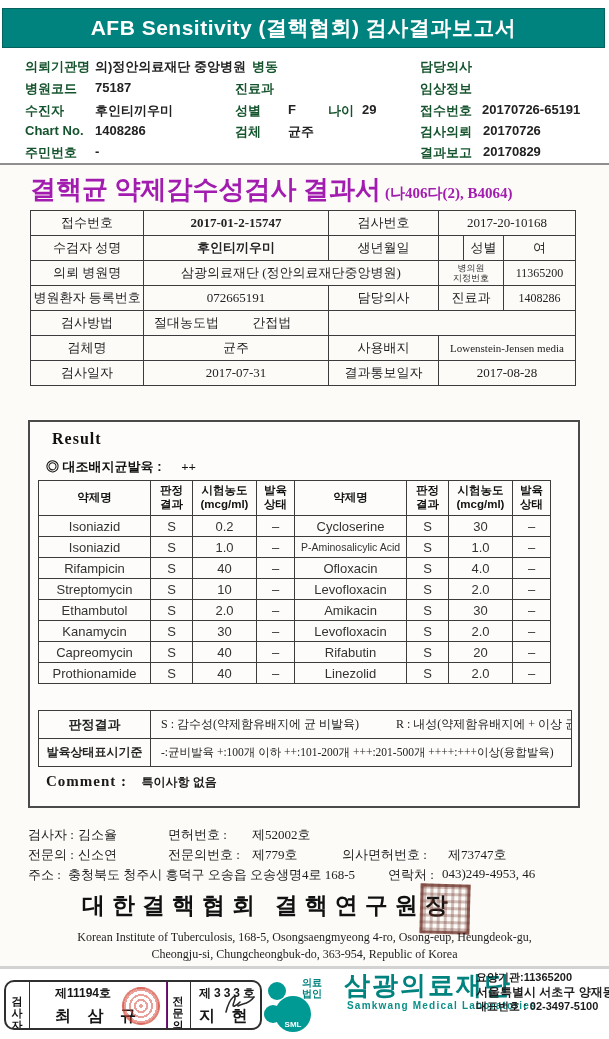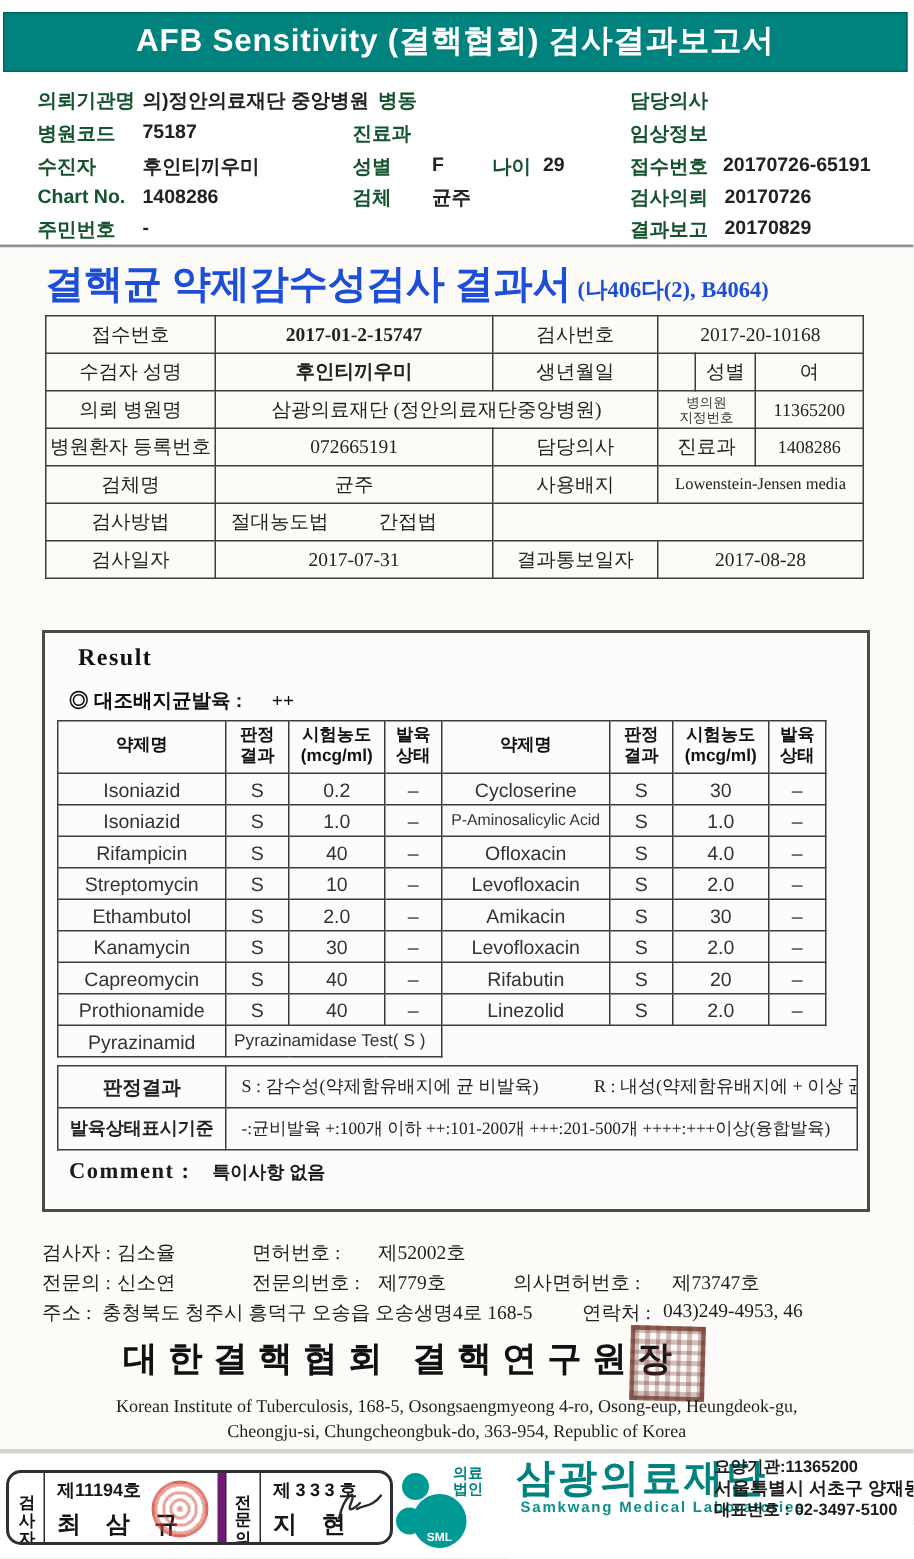"결핵균 약제감수성검사 결과서 (나406다(2), B4064)" .doctitle { color: #1d4ed8 -> #a21caf }
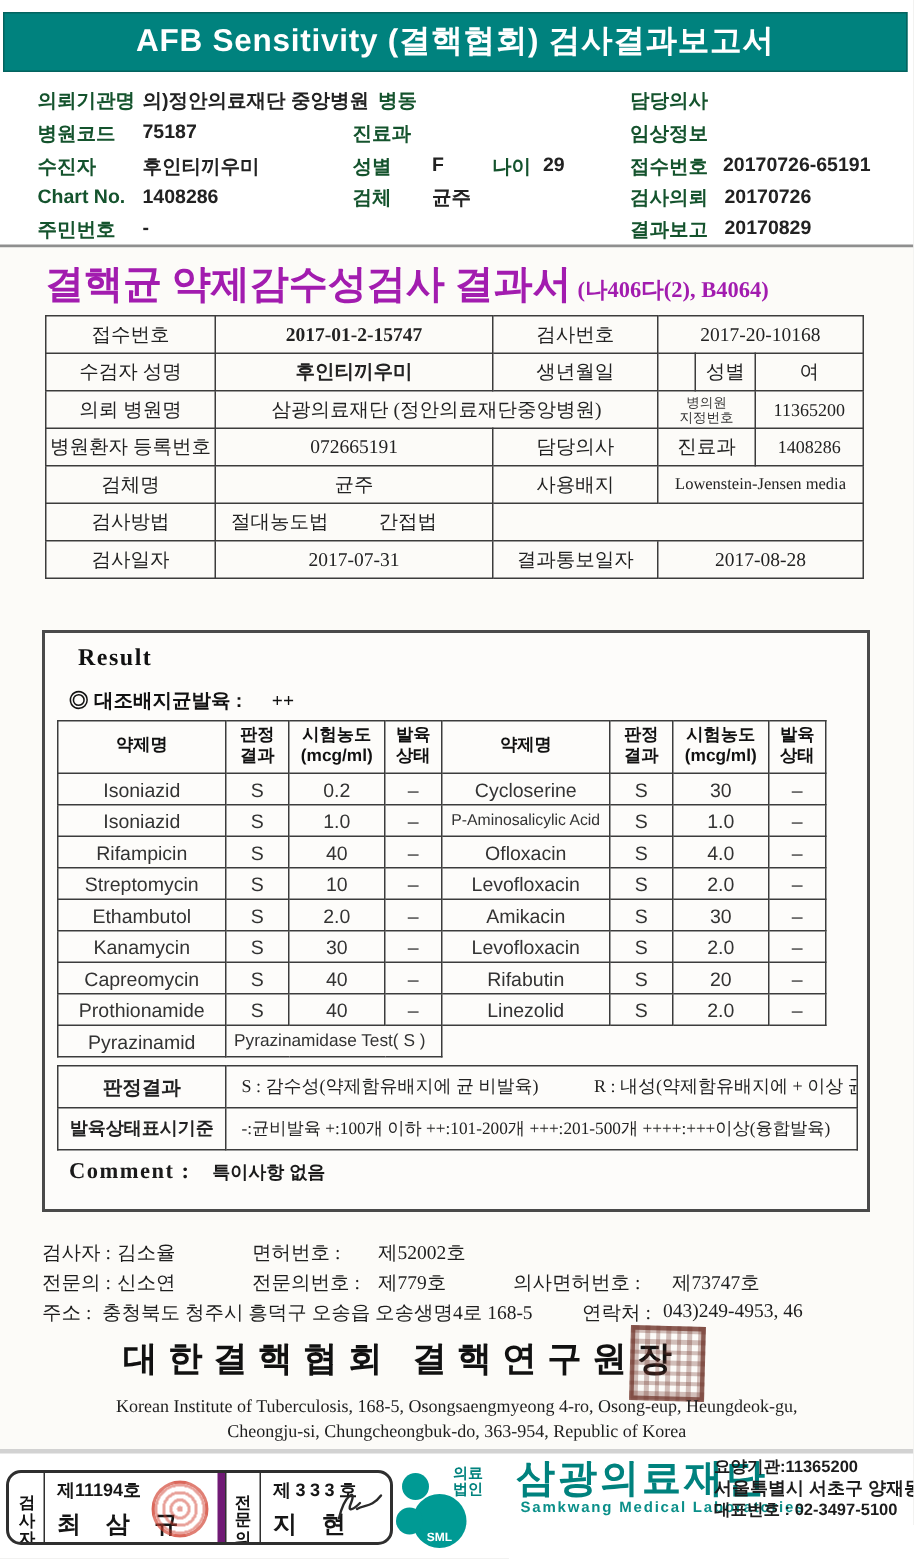"검체명" tr { order: before "검사방법" -> after "검사방법" }
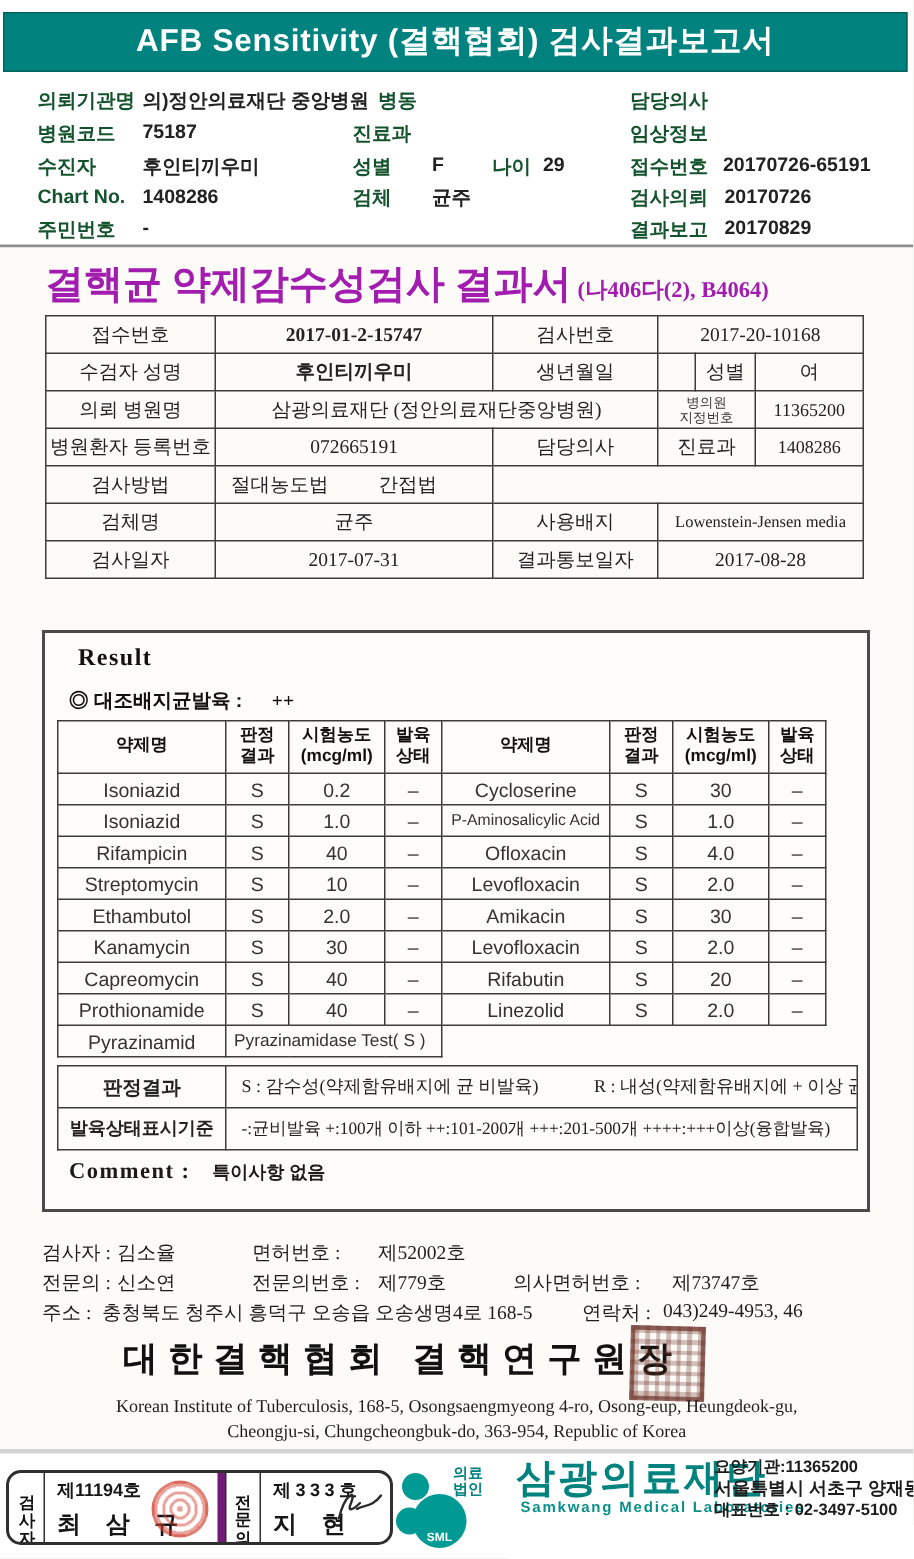"Pyrazinamid" tr { html: <tr> <td>Pyrazinamid</td> <td>Pyrazinamidase Test( S )</td> <td></td> </tr> -> none }
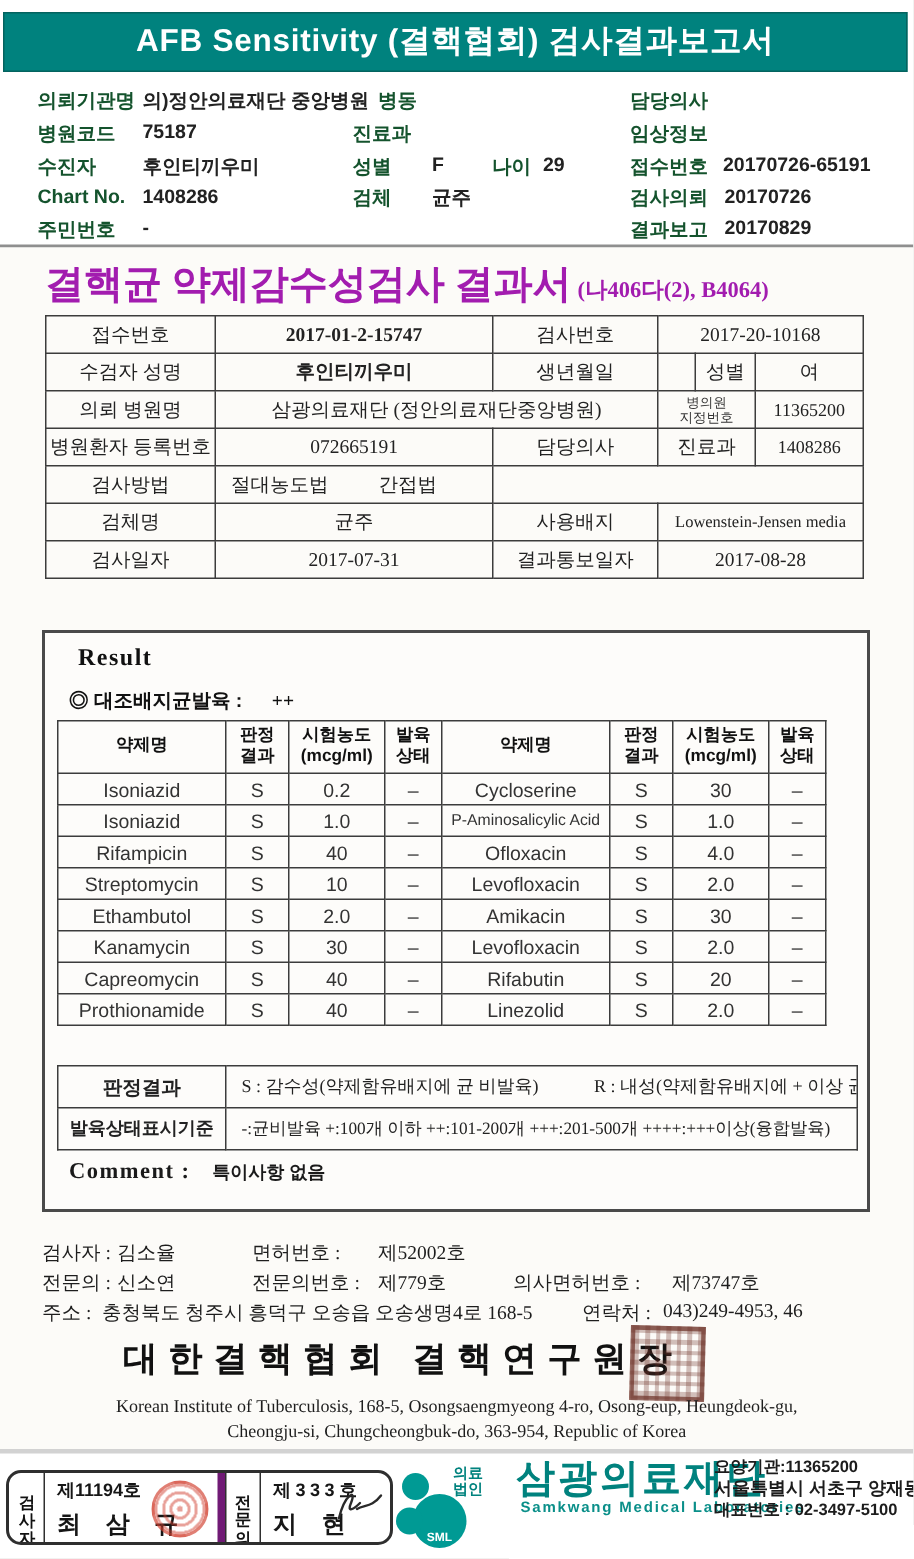"제11194호" .scell1 { border-right: 5px solid #701a75 -> 1px solid #701a75; margin-left: none -> 17px }
